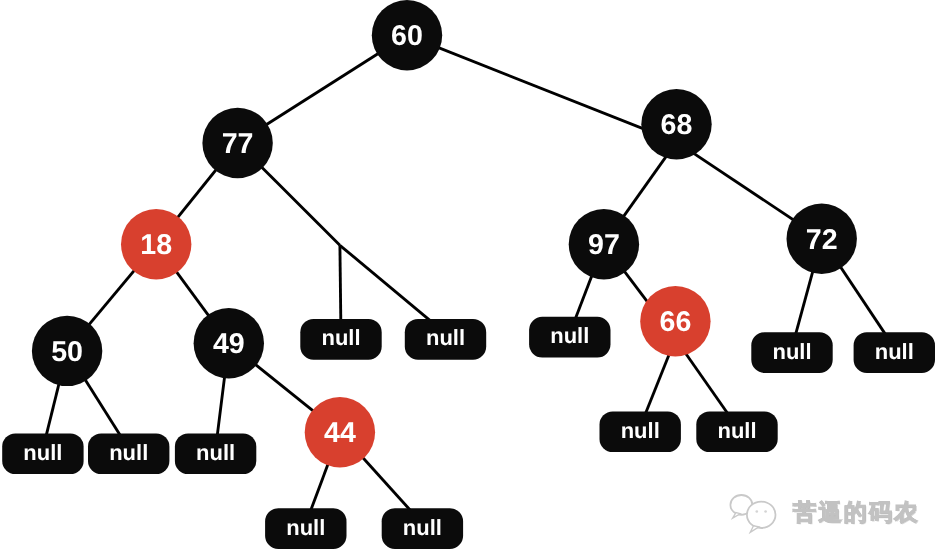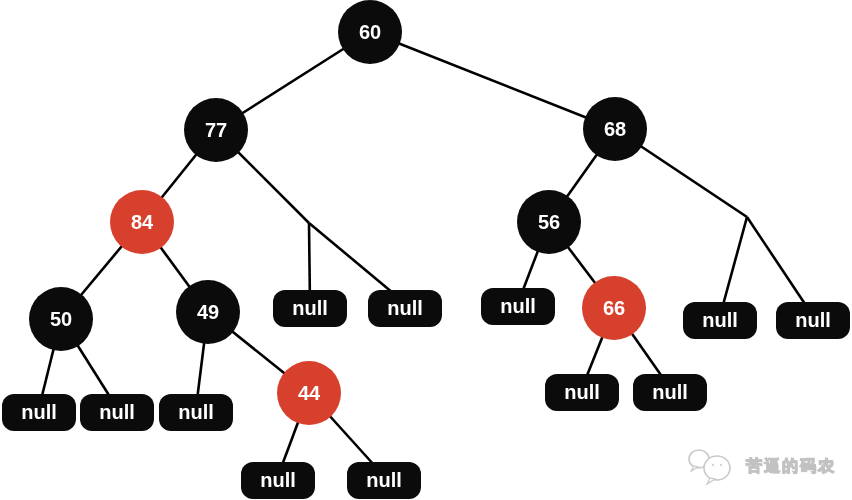"60" .node { font-size: 20px -> 26px }
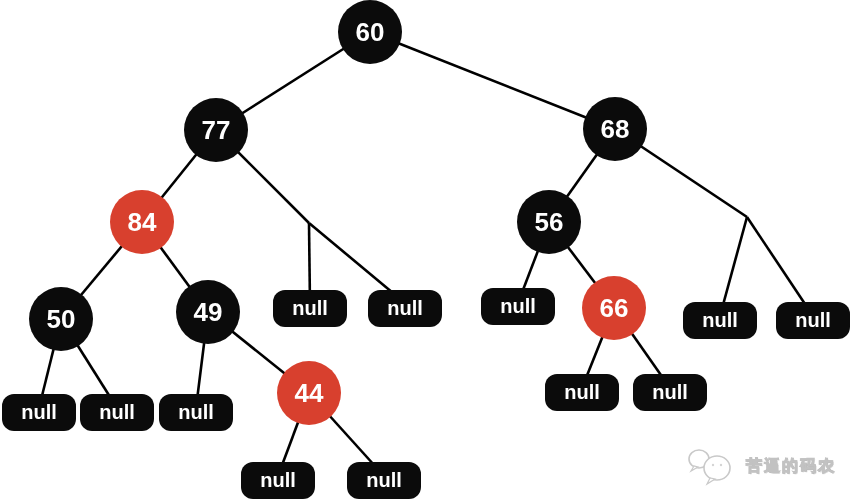"68" div.node { top: 97px -> 81px }
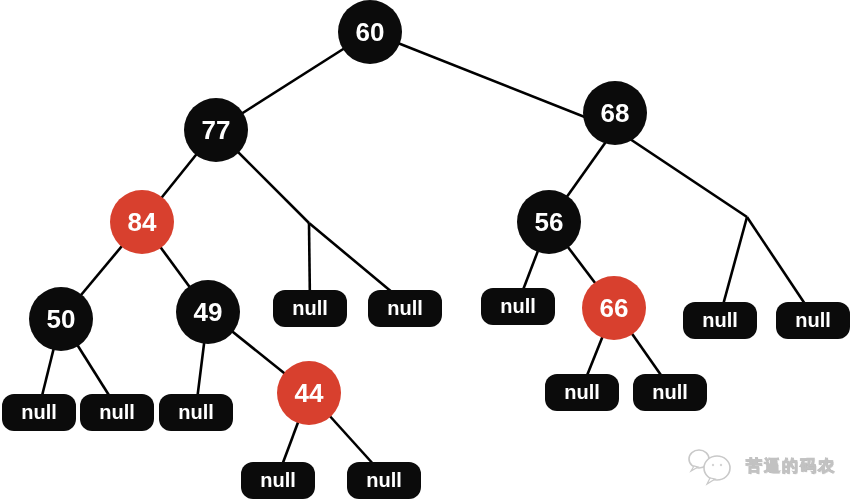"84" div.node { text: 84 -> 18 }
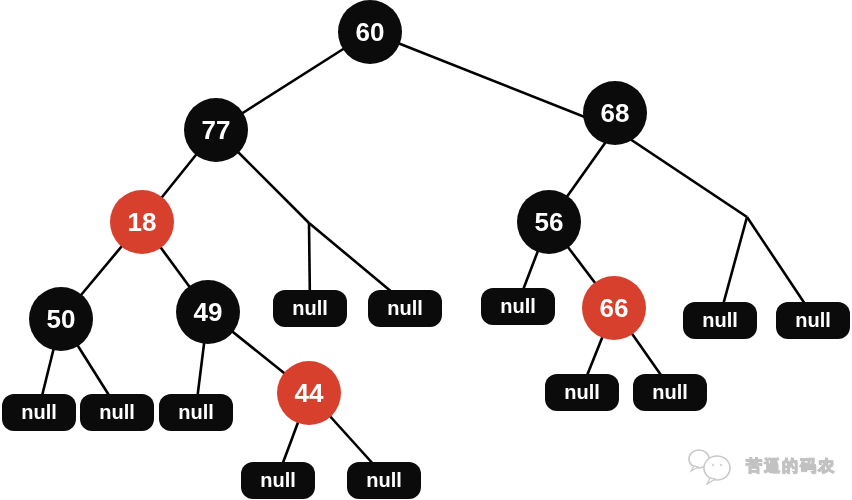"56" div.node { text: 56 -> 97 }
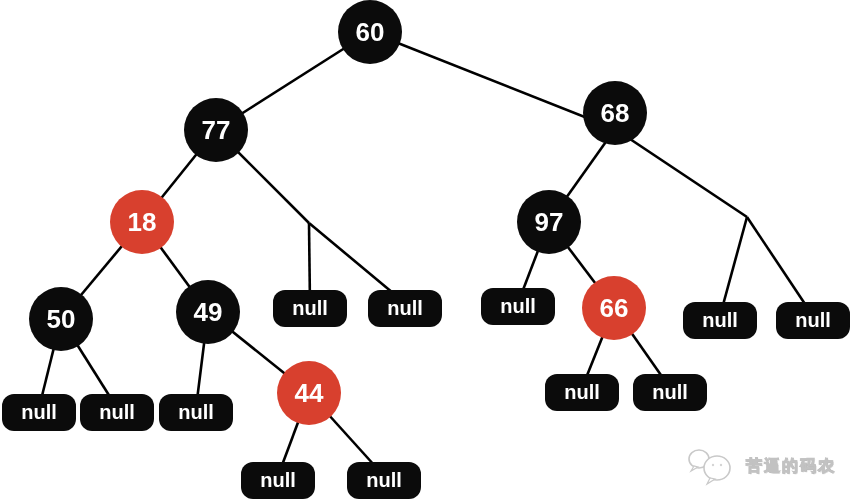"72" div.node { html: none -> <div>72</div> }
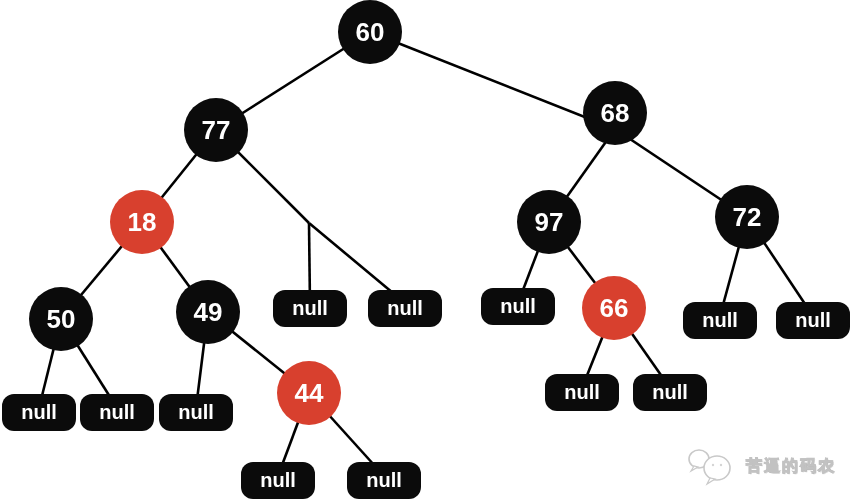"66" div.node { top: 276px -> 260px }
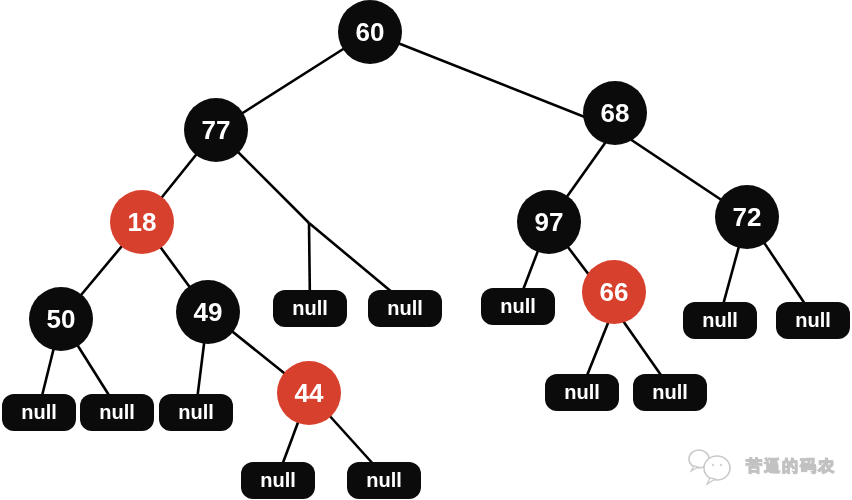"苦逼的码农" .watermark-text { font-size: 16px -> 21px }
